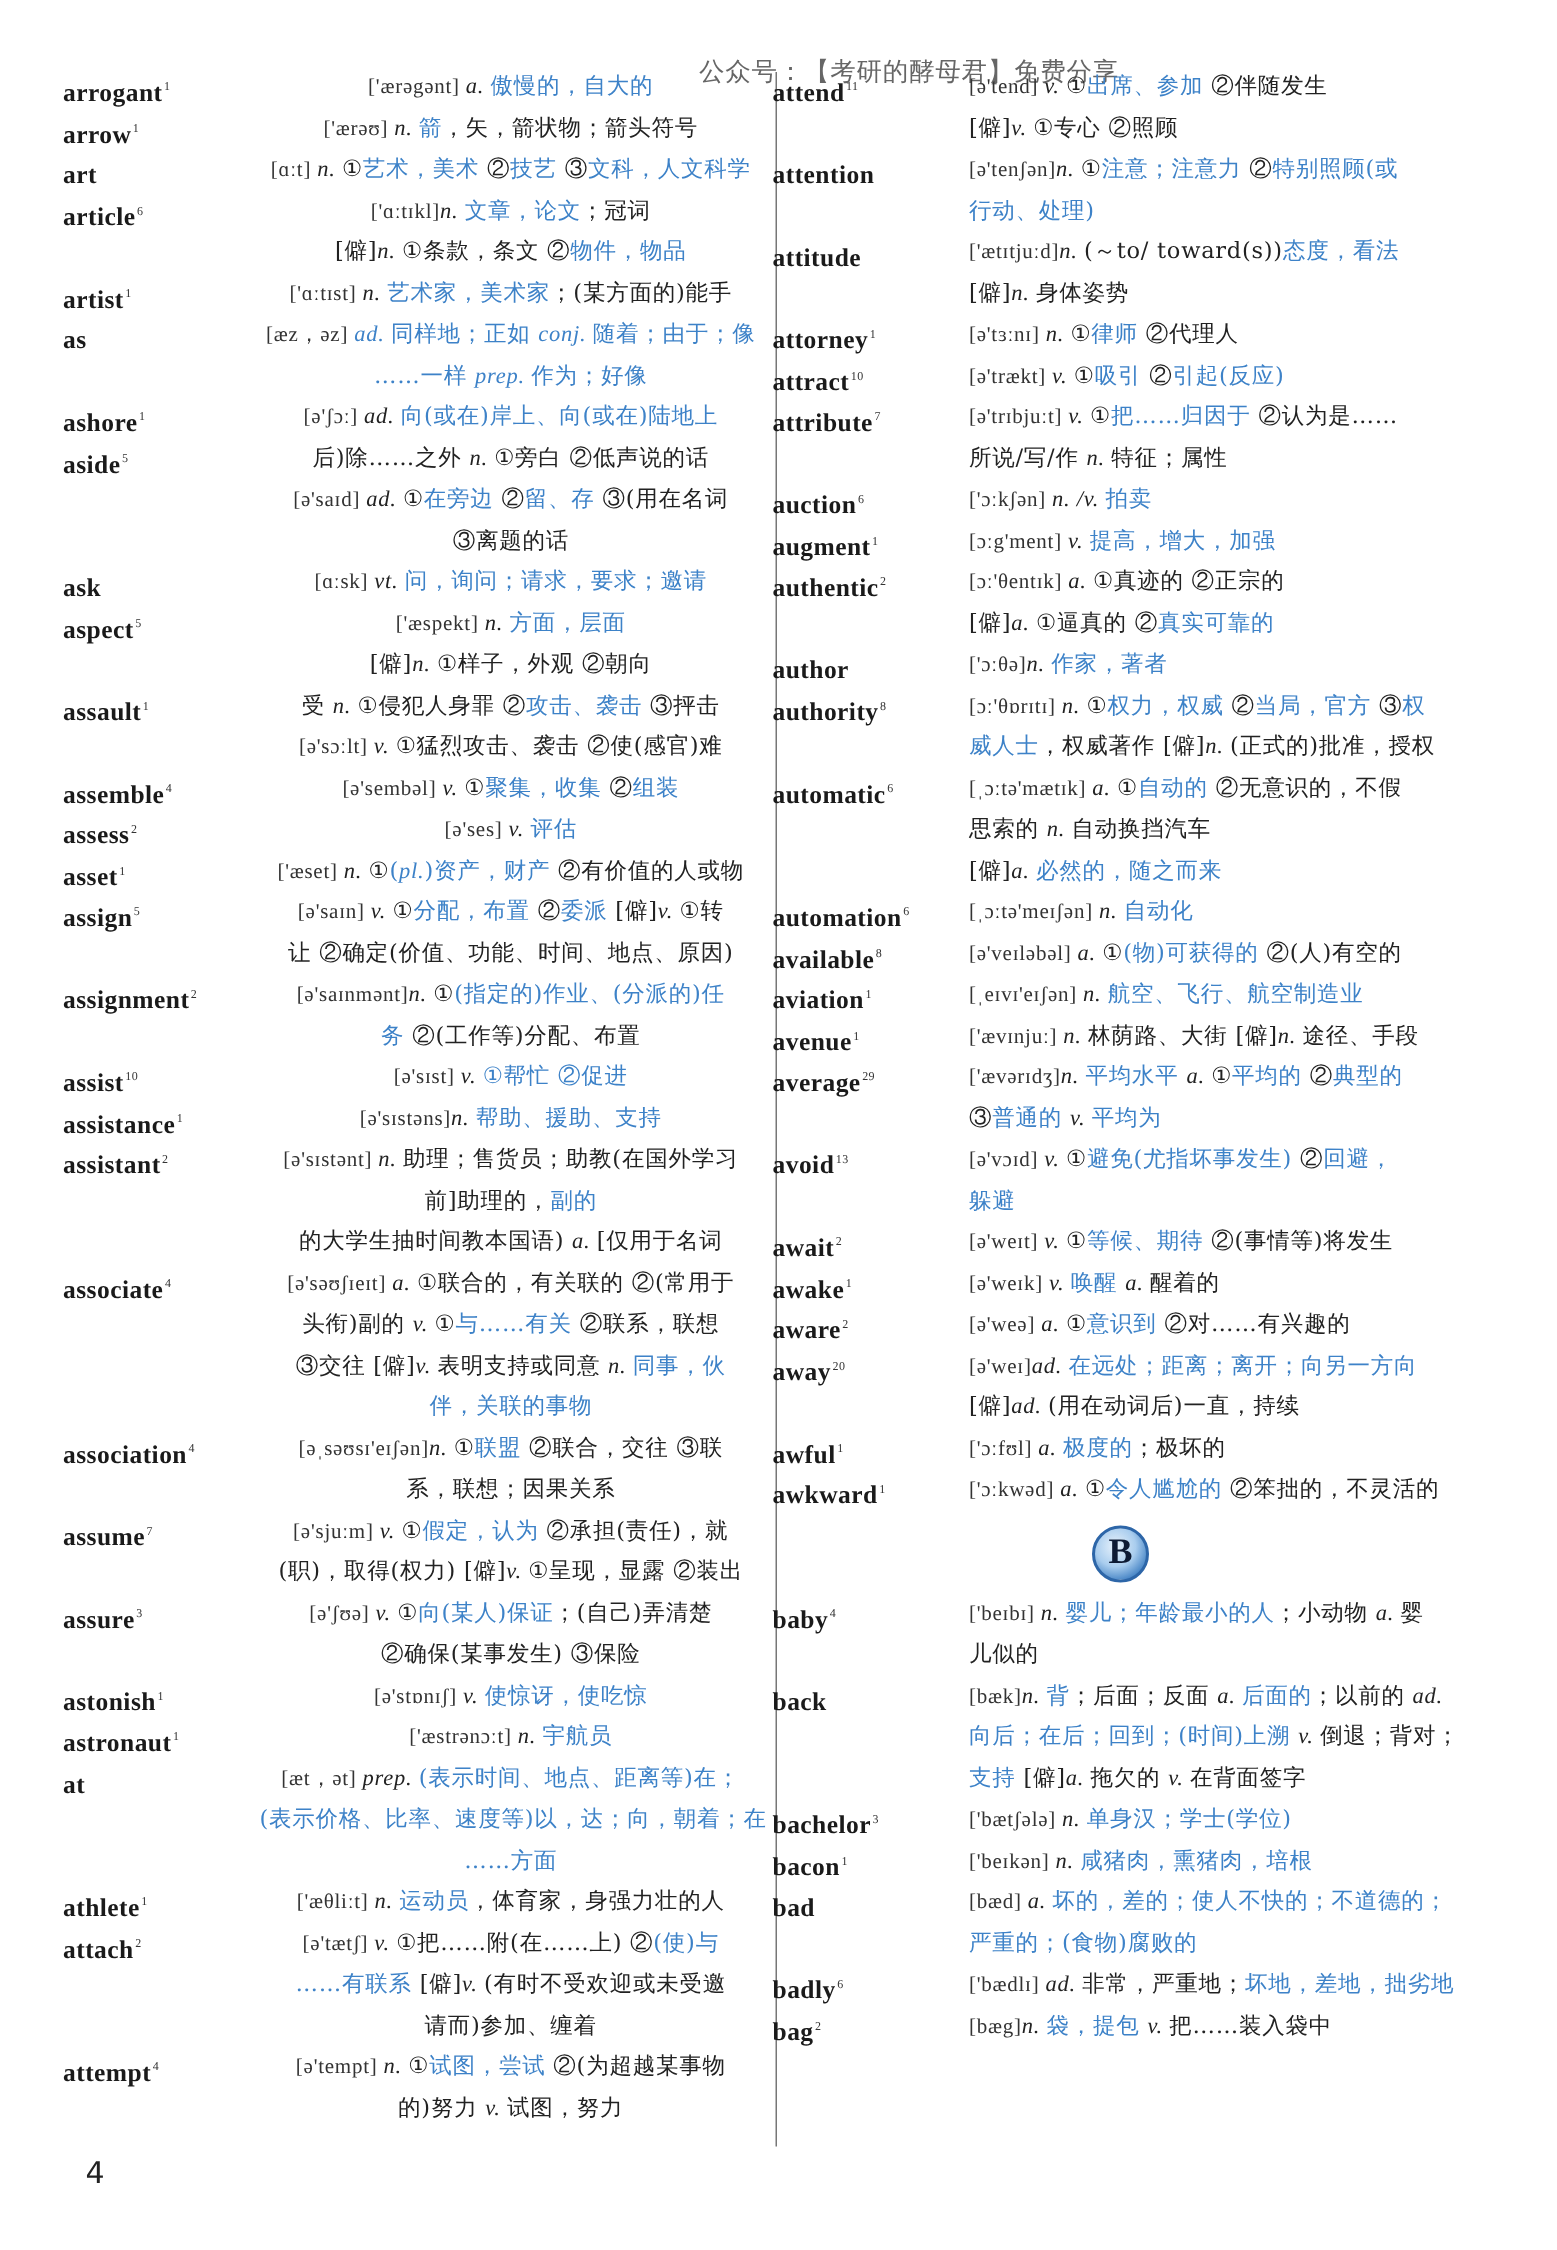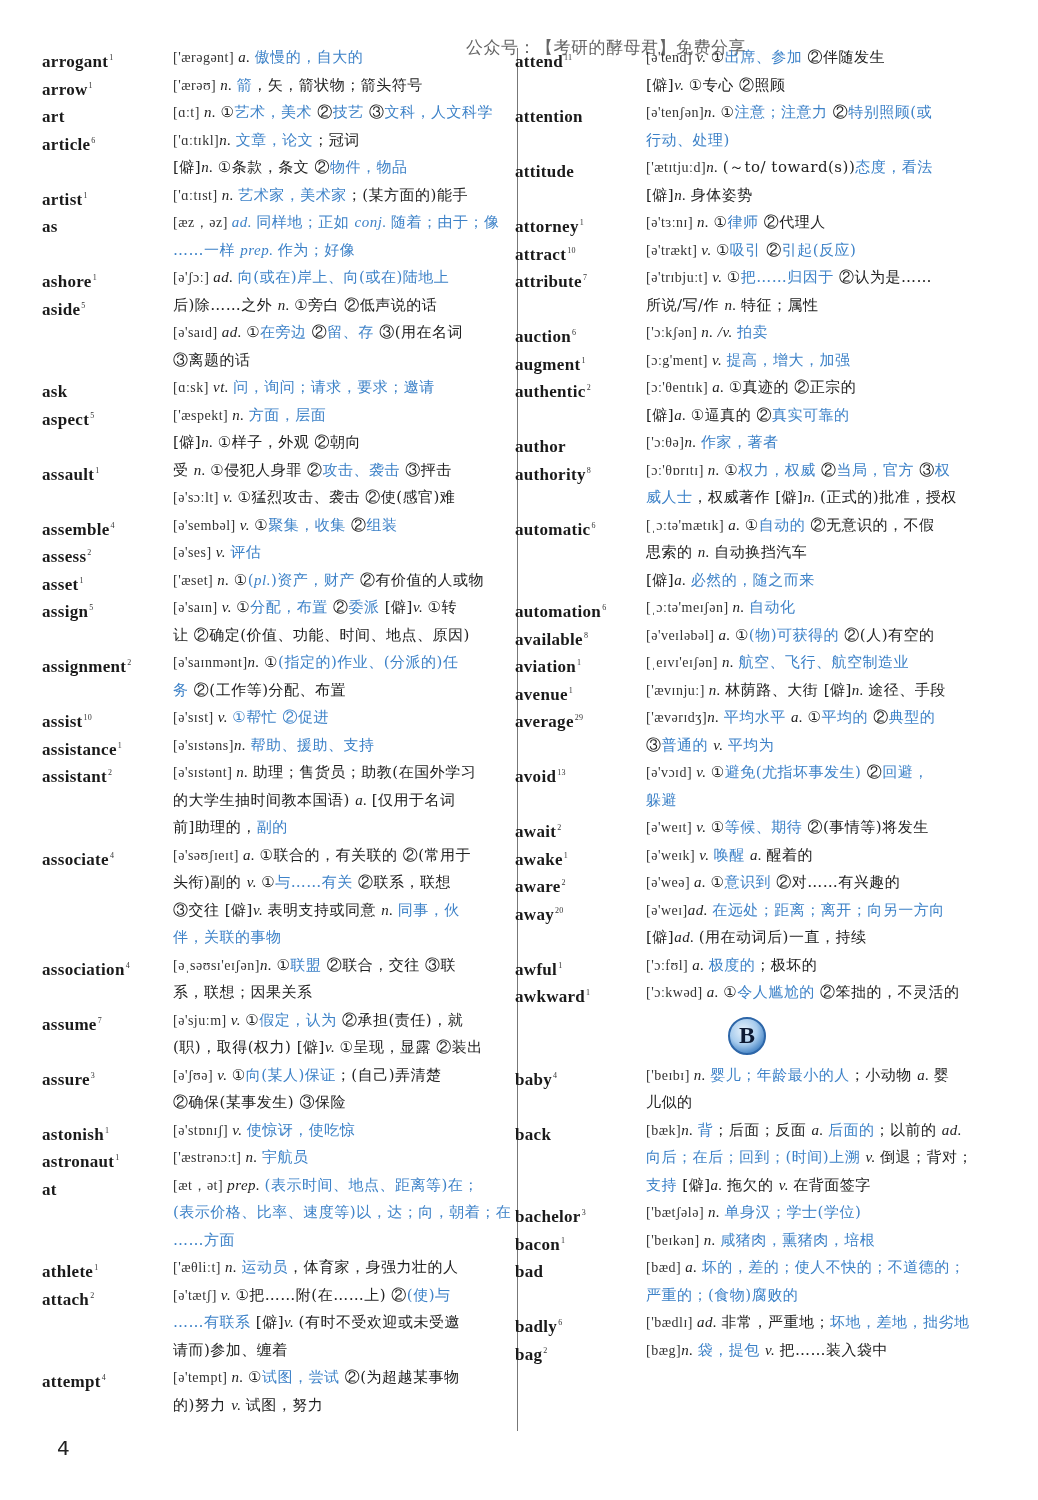"arrogant1" .col.left { text-align: none -> center }
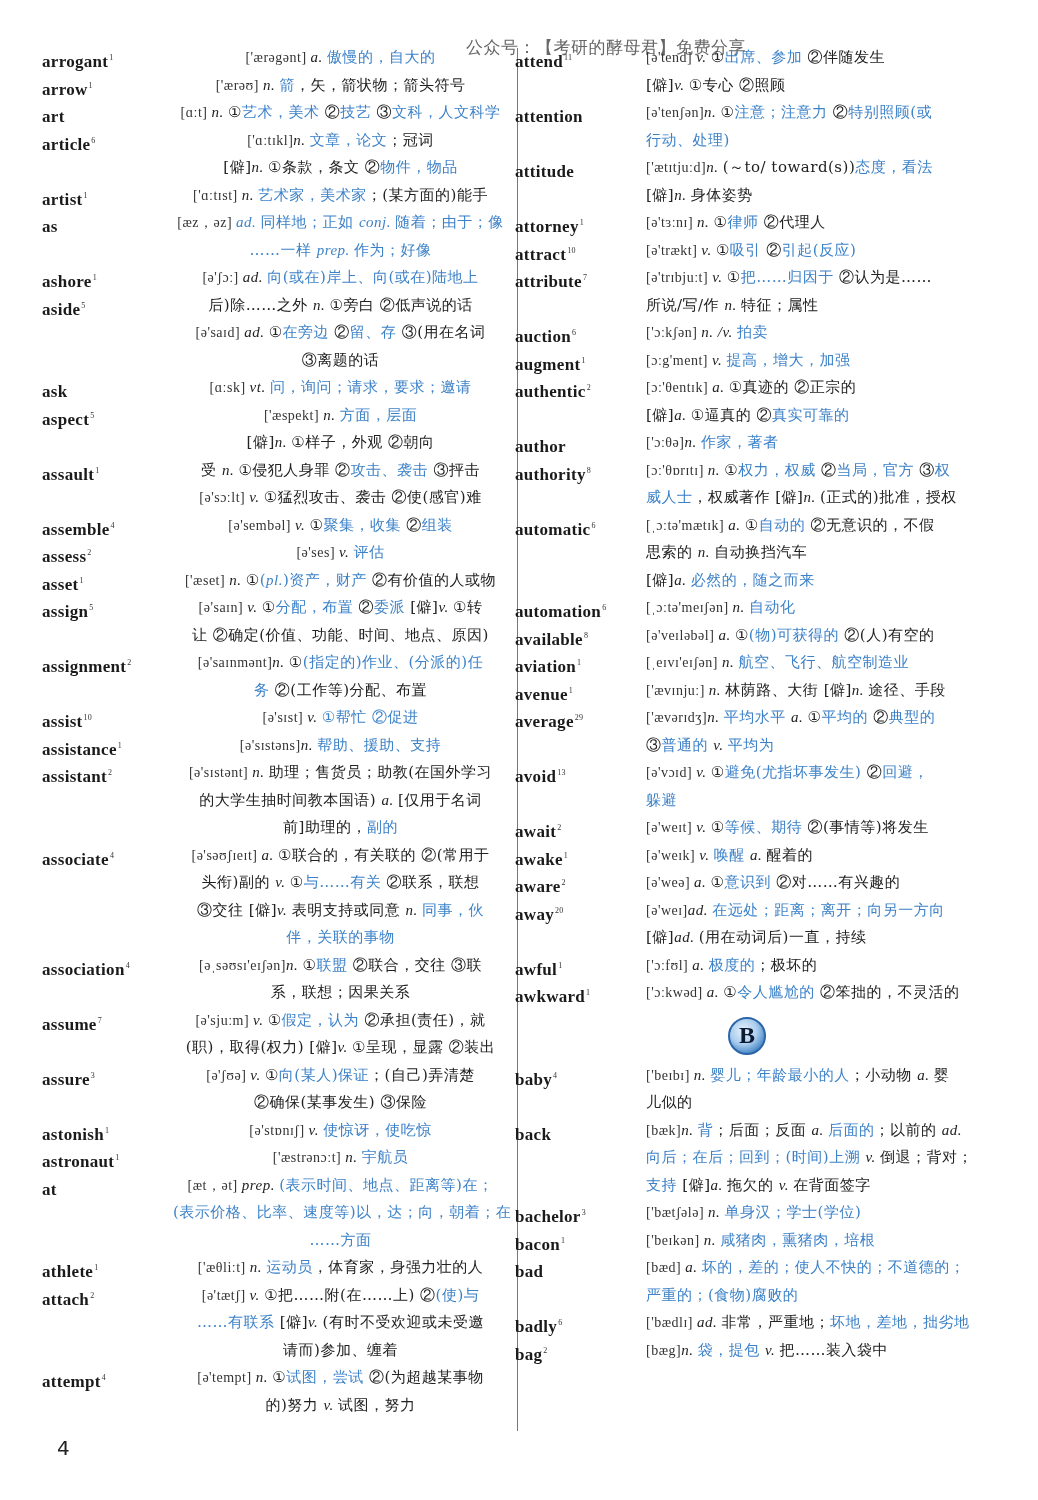"的大学生抽时间教本国语) a. [仅用于名词" div.line { order: before "前]助理的，副的" -> after "前]助理的，副的" }
